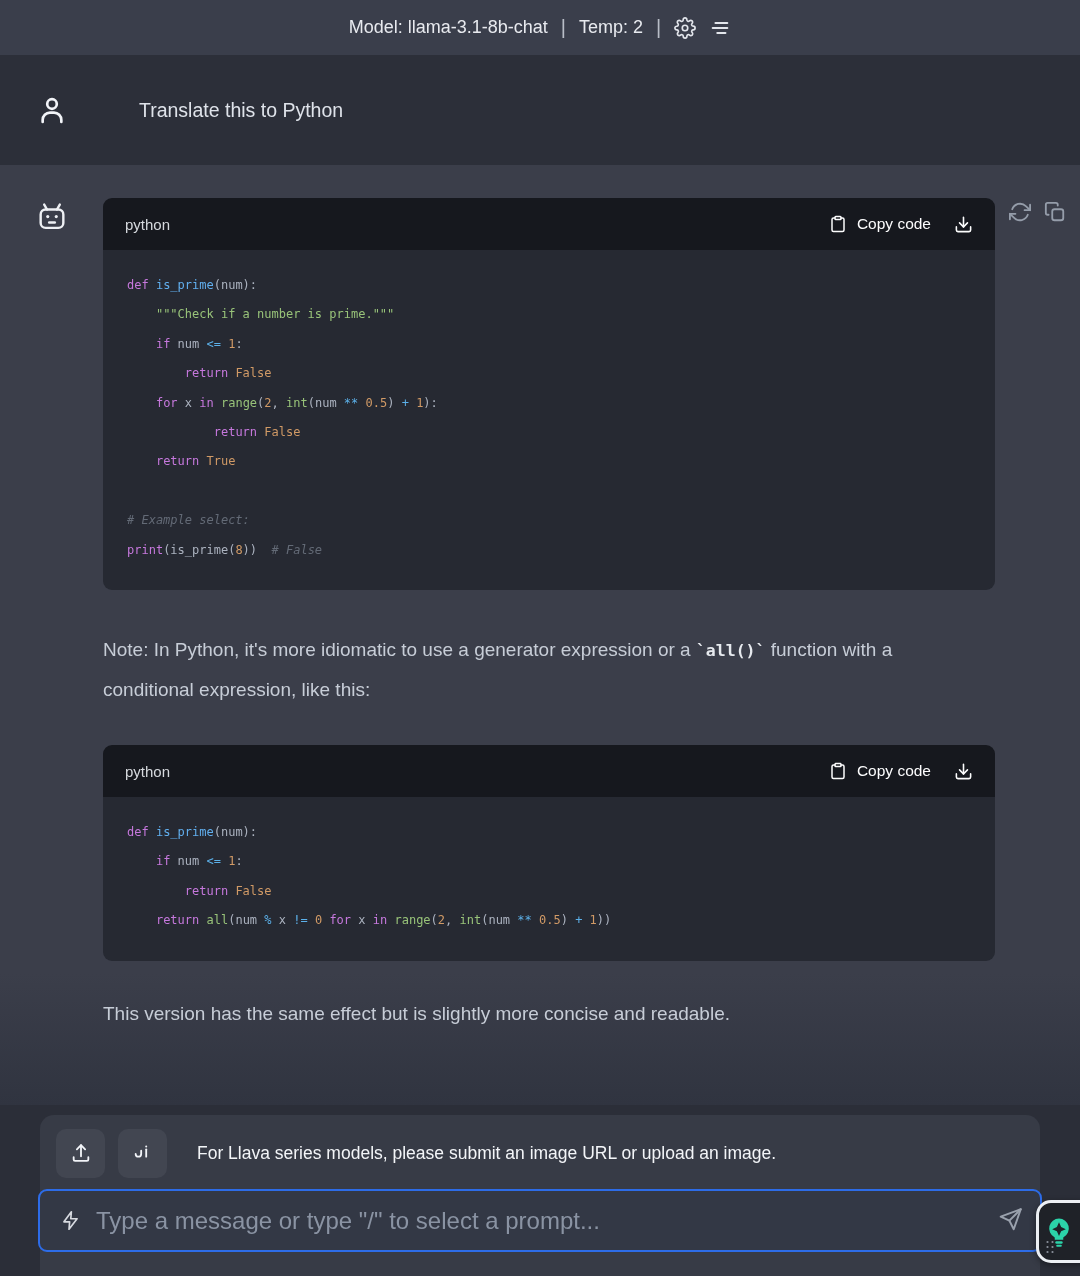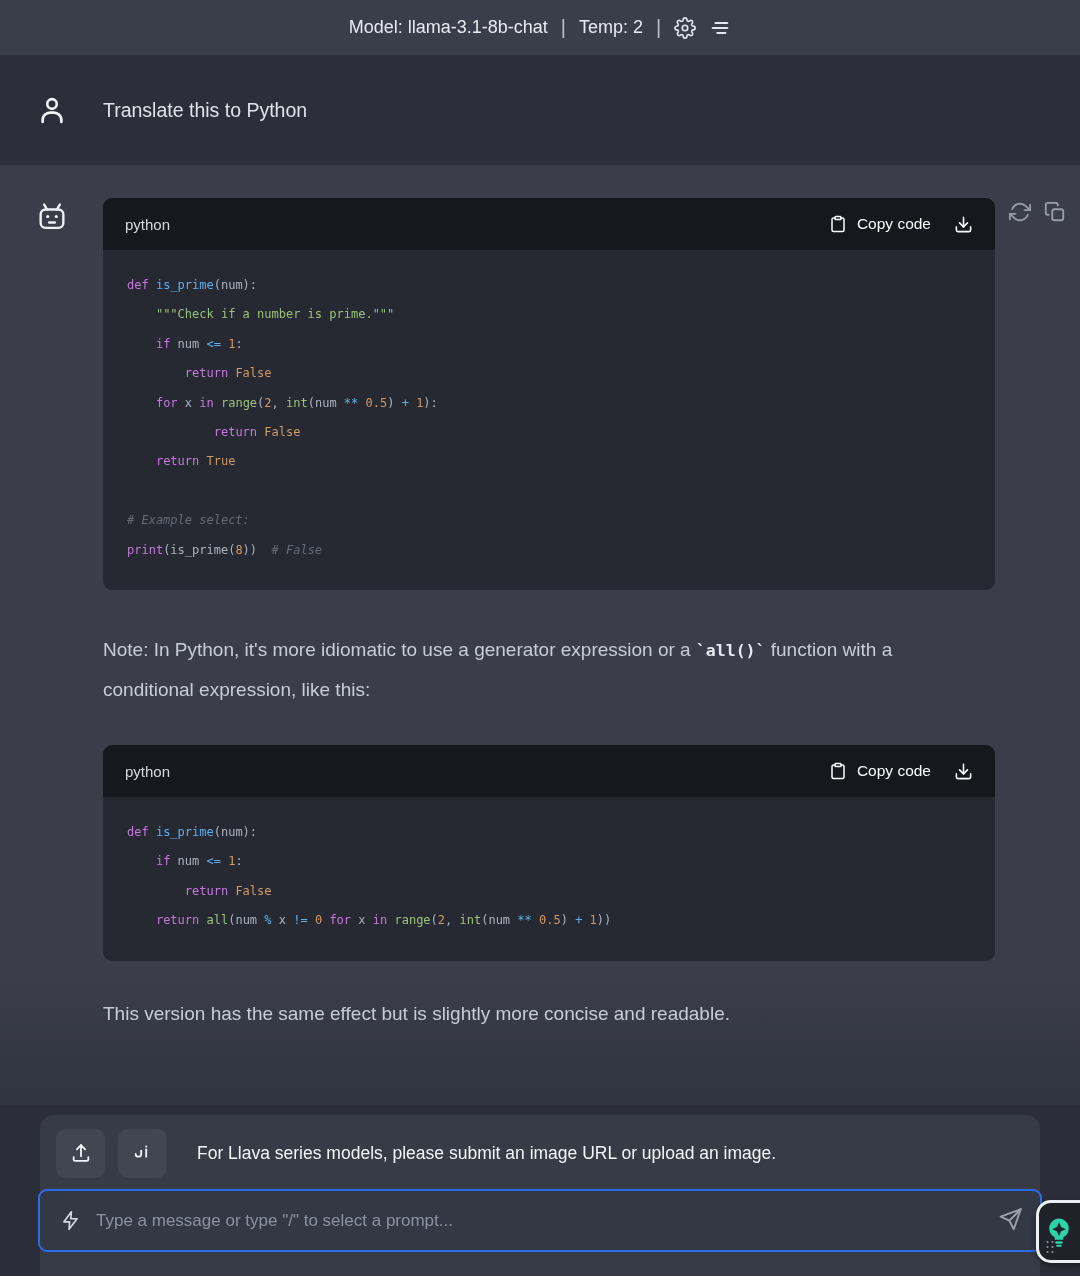"Translate this to Python" .user-text { margin-left: none -> 36px }
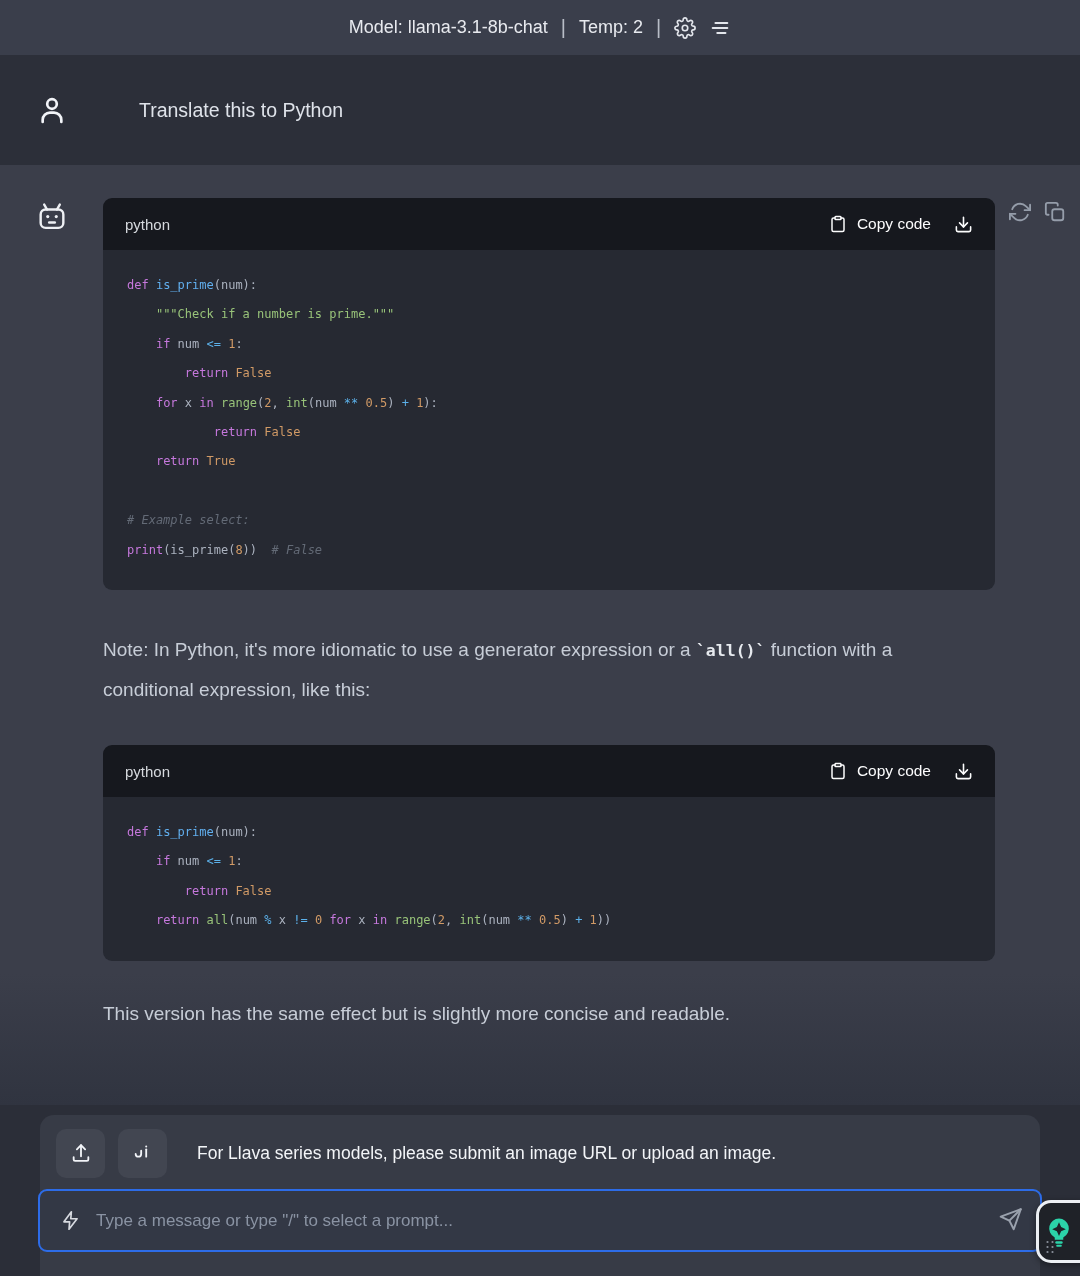"Type a message or type" .chat-input input { font-size: 17px -> 24px }
